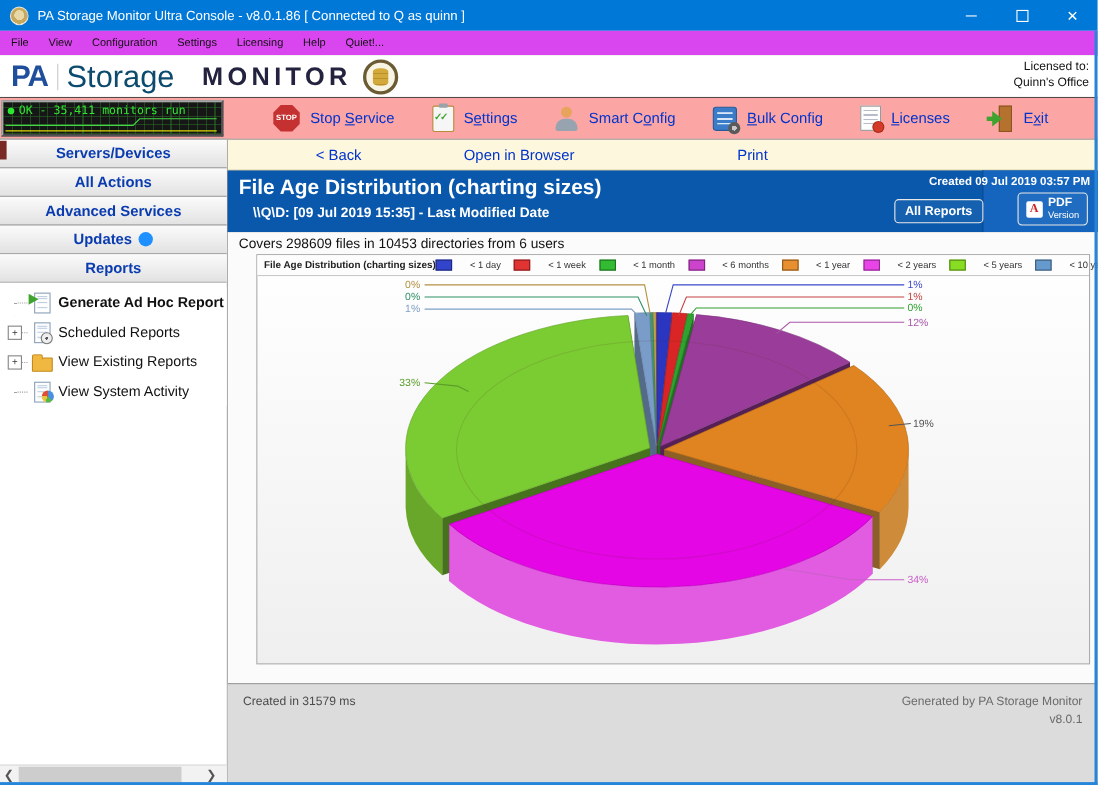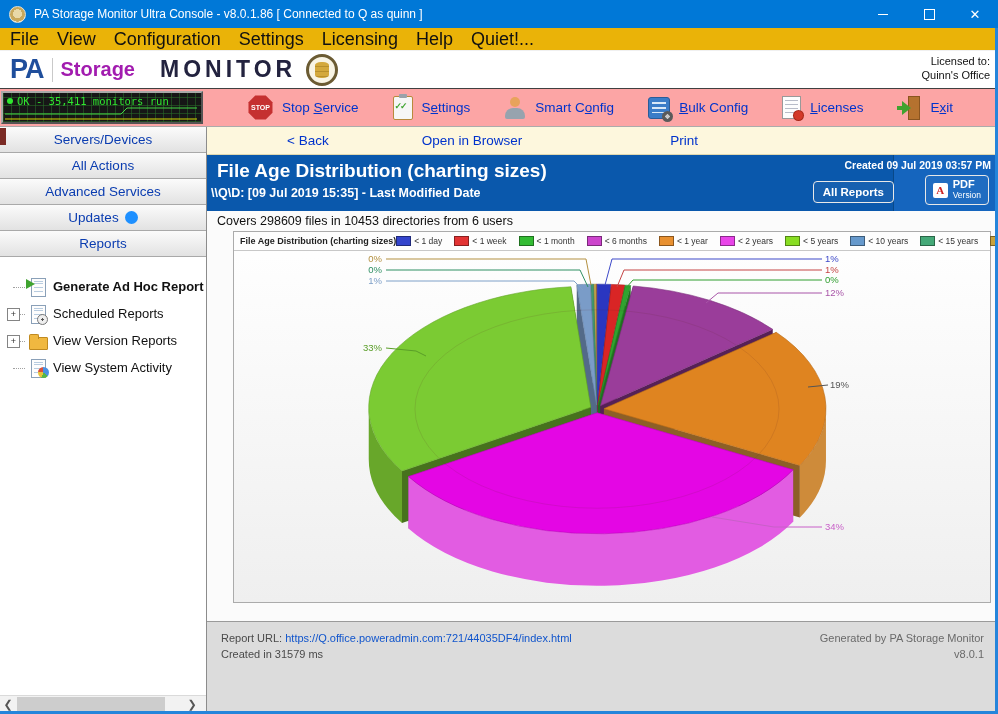"File" .menubar { background: #eab308 -> #d946ef; font-size: 18px -> 10px }
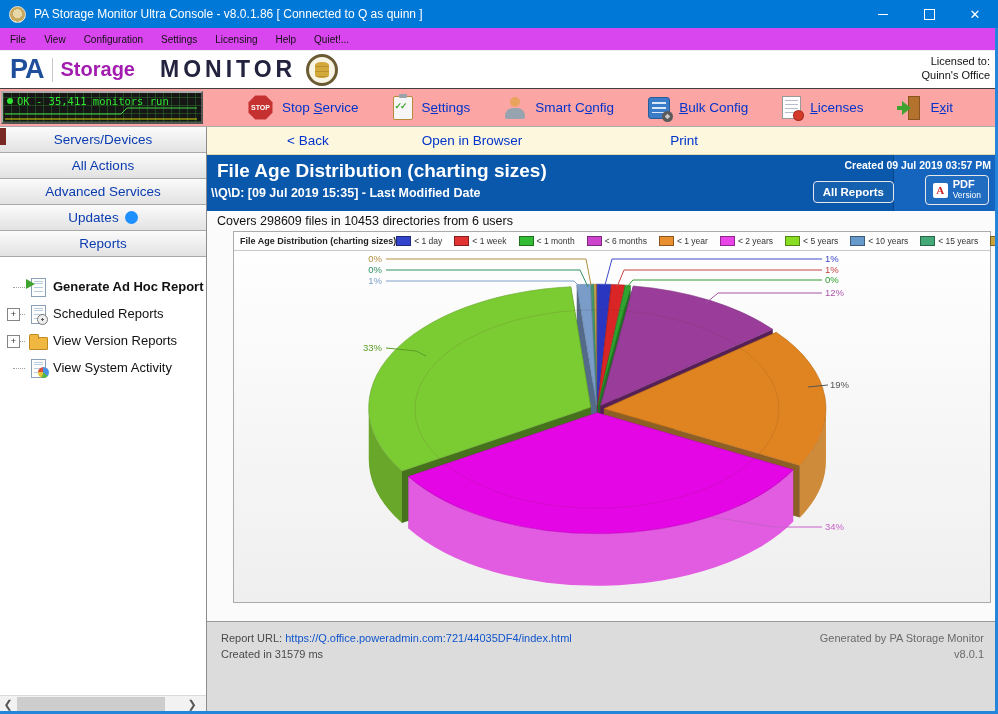"Storage" .logo-storage { color: #a21caf -> #0c4a6e; font-size: 20px -> 28px; font-weight: bold -> normal }
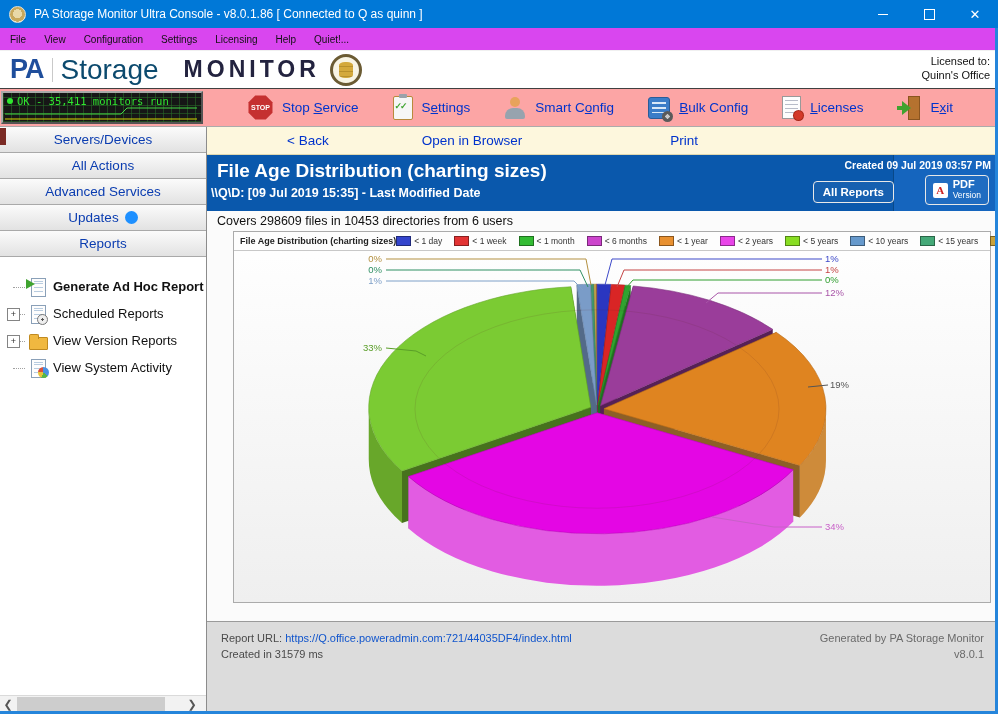"Servers/Devices" .sb-head { font-weight: 400 -> 700 }
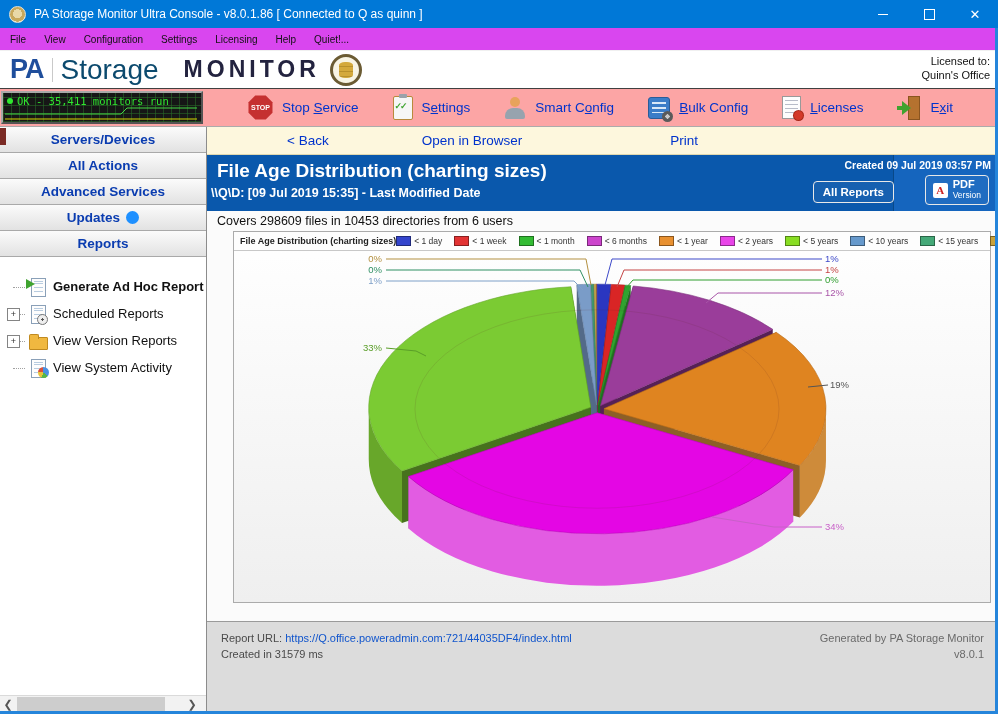"\\Q\D: [09 Jul 2019 15:35]" .bh-sub { padding: 4px 0 0 4px -> 4px 0 0 23px }
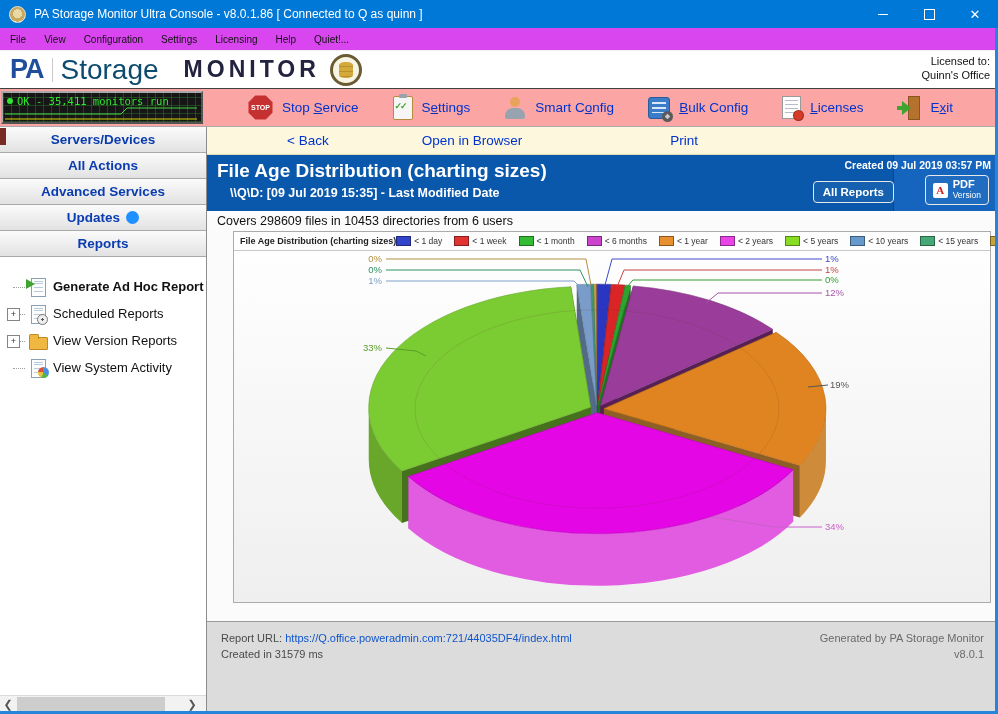"< 1 day" .cl-item { gap: 3px -> 16px }
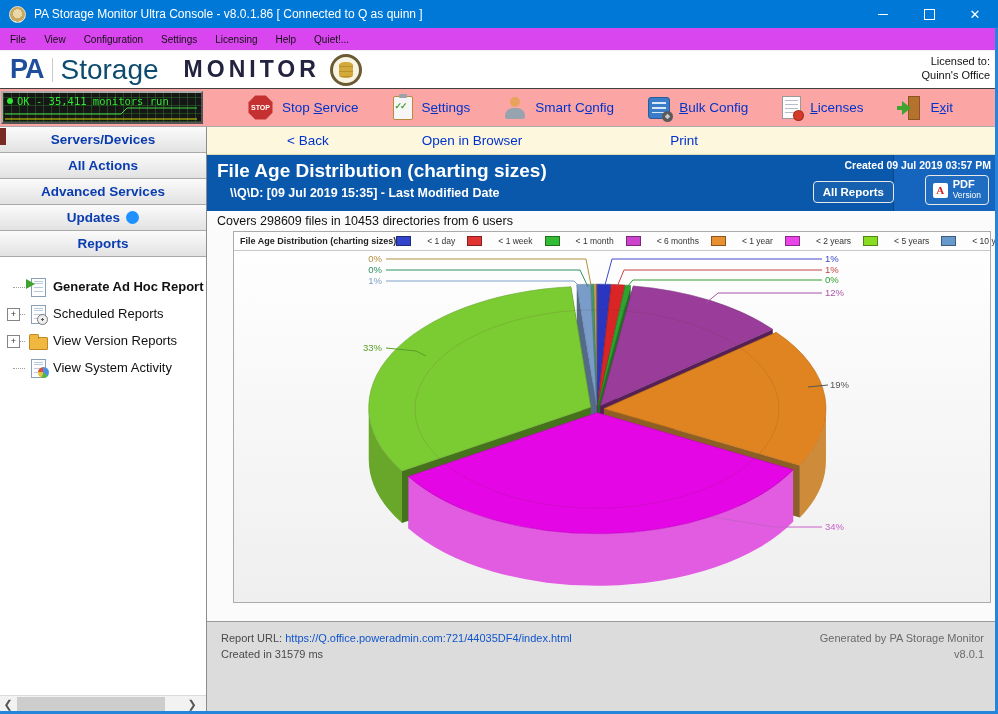"Generate Ad Hoc Report" .tree { margin-top: 16px -> 4px }
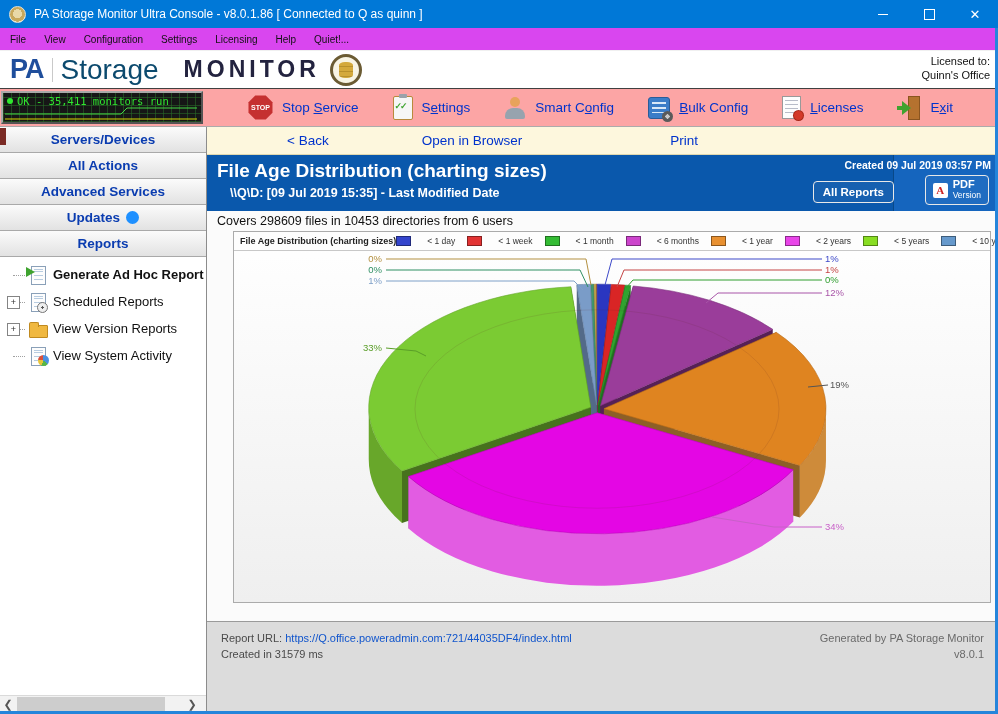"View Version Reports" span.tree-label { text: Version -> Existing }
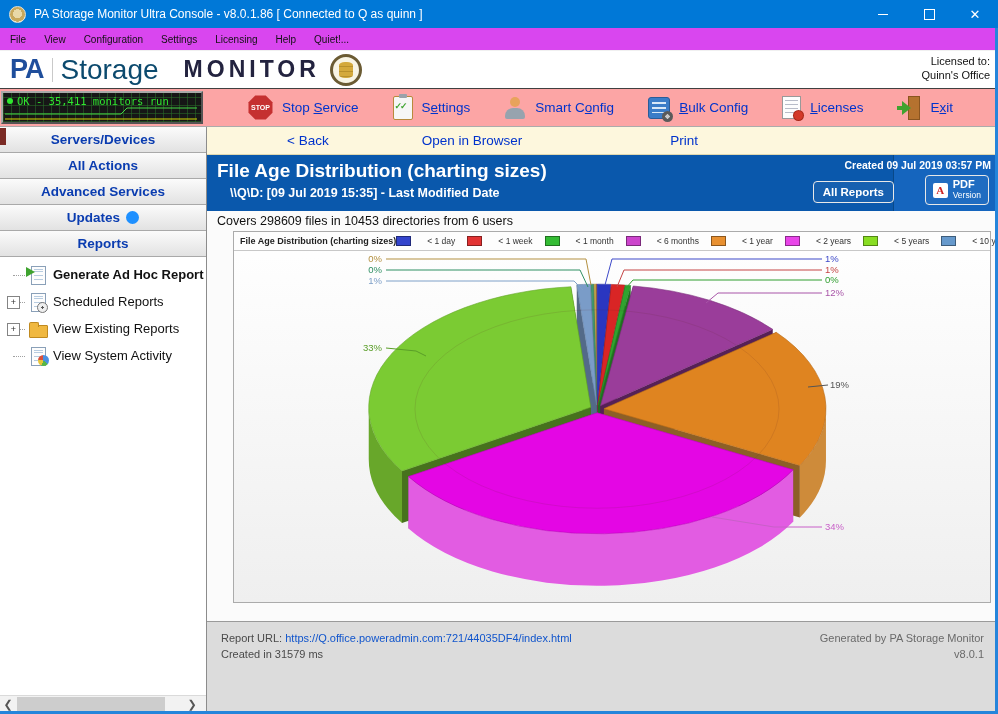"Report URL:" div { html: <div> <span>Report URL:</span> <span>https://Q.office.poweradmin.com:721/44035DF4/index.html</span> </div> -> none }
